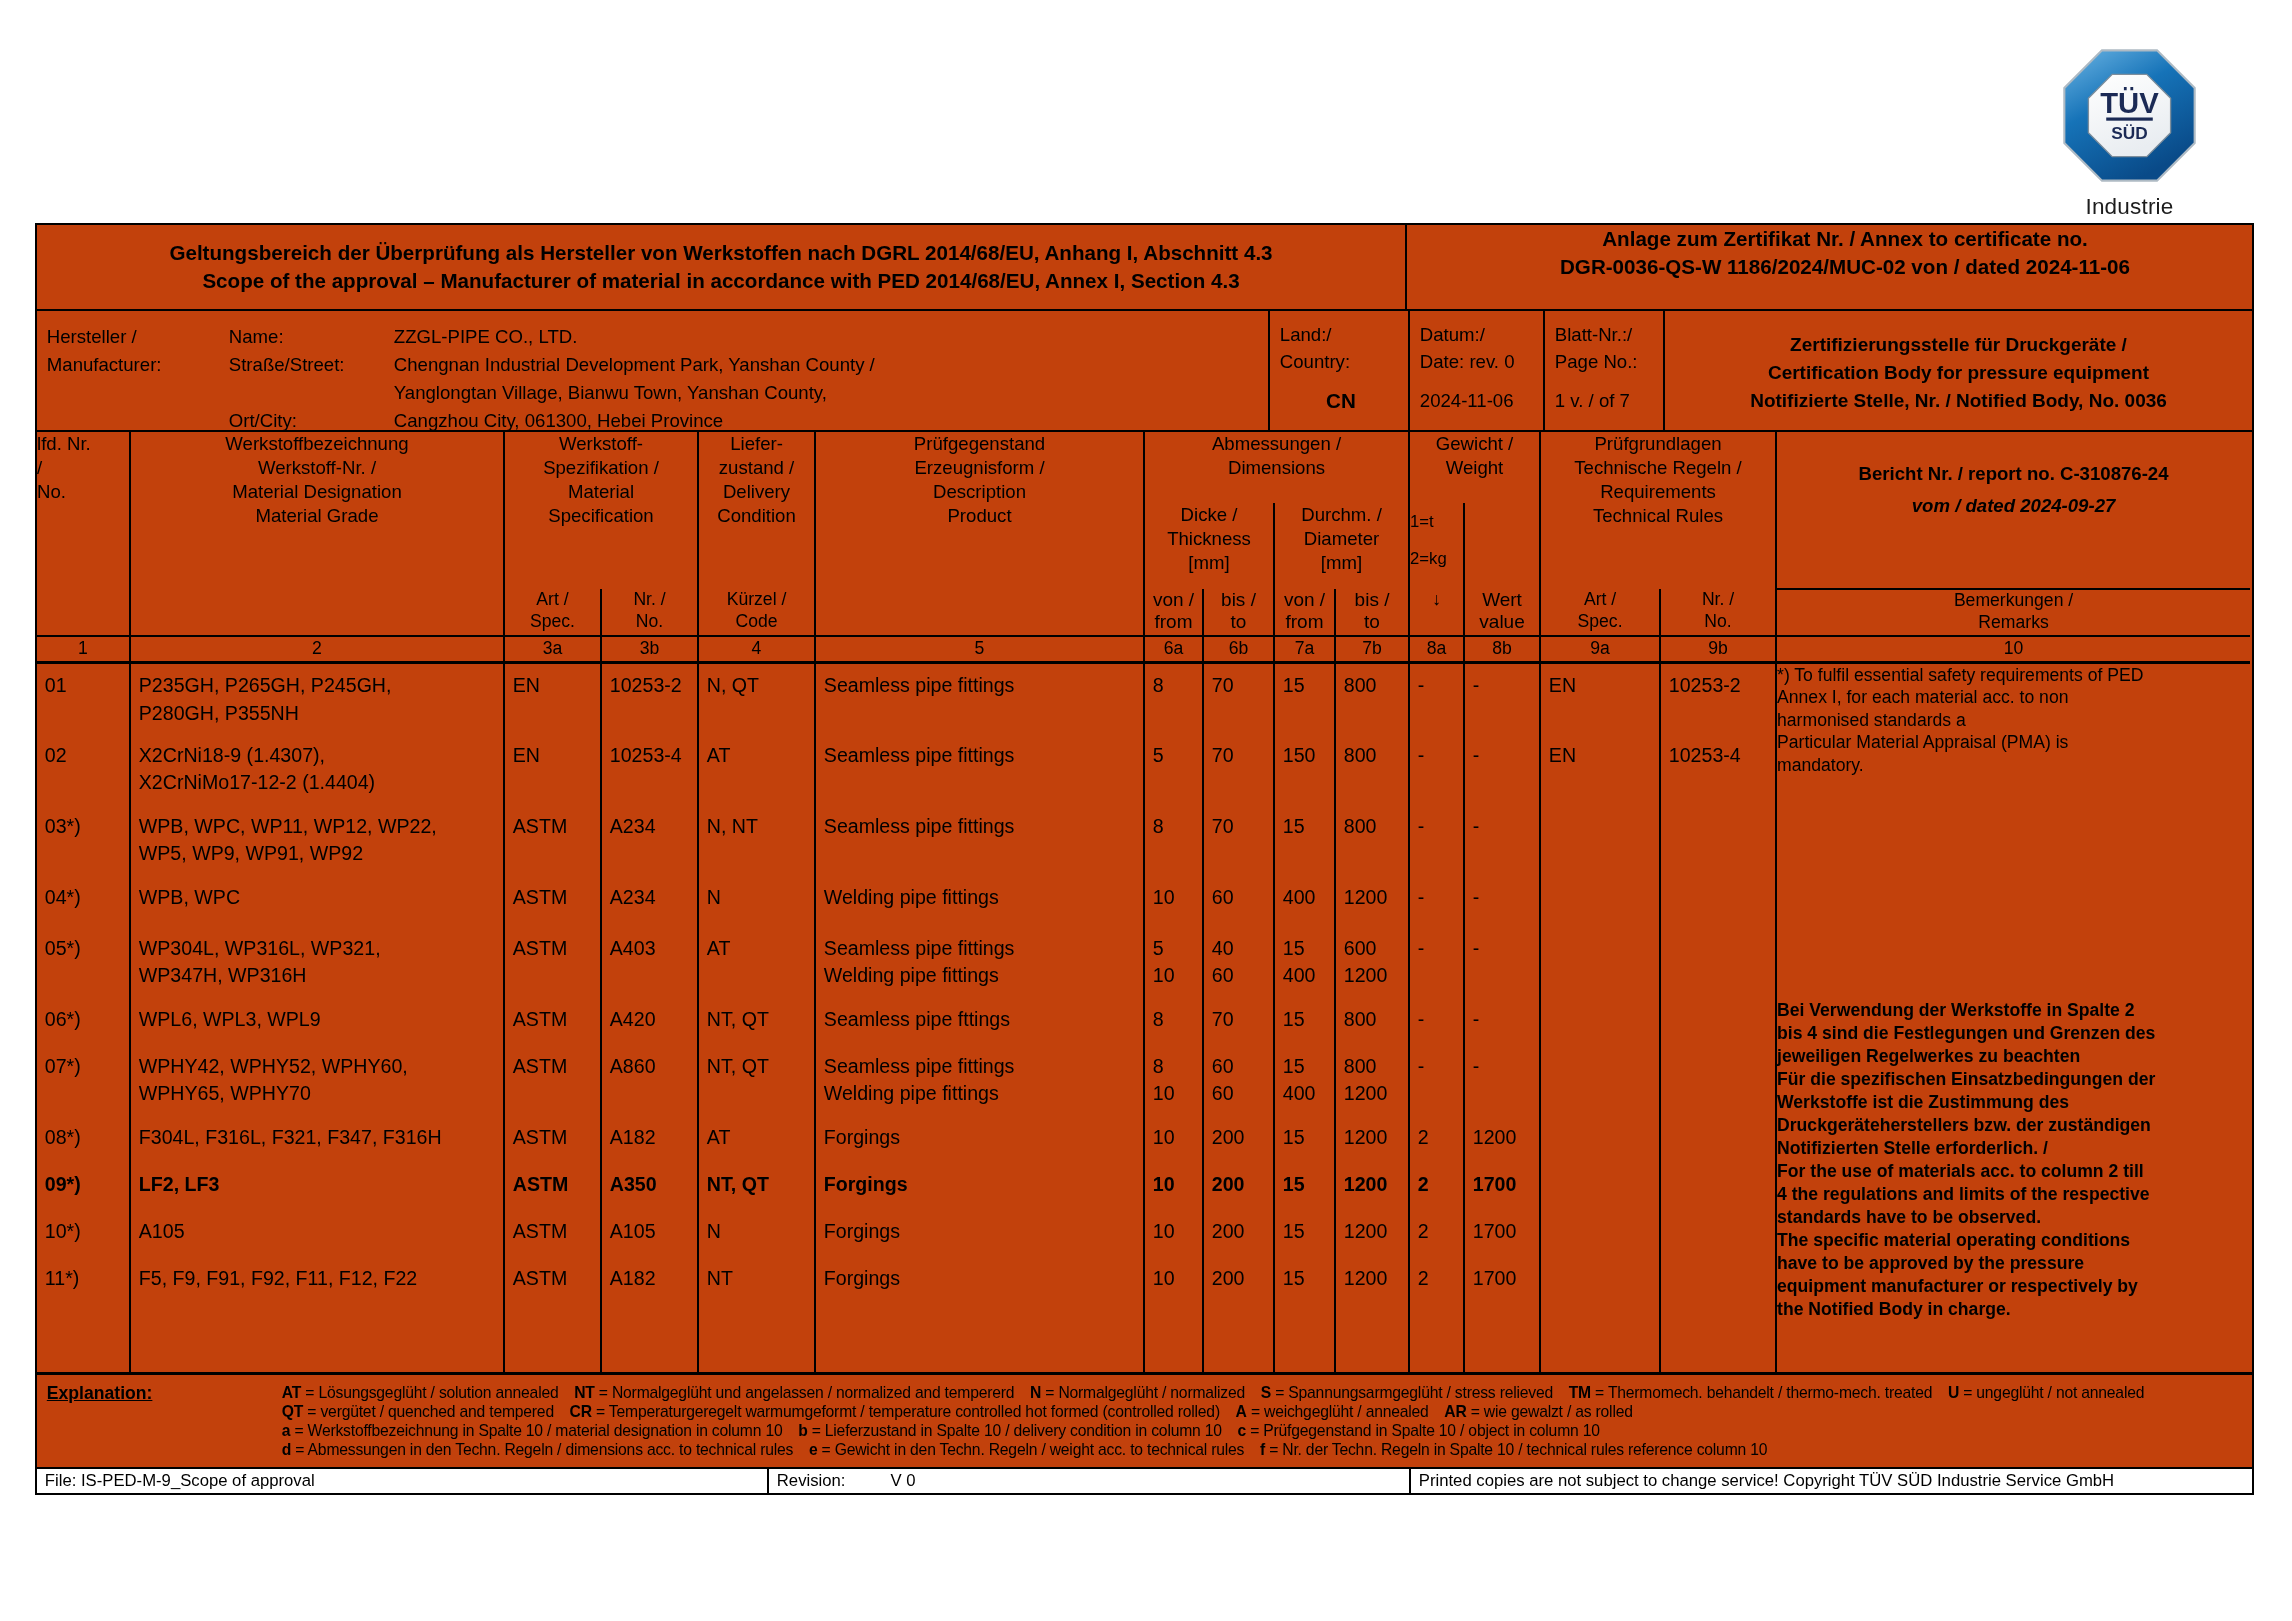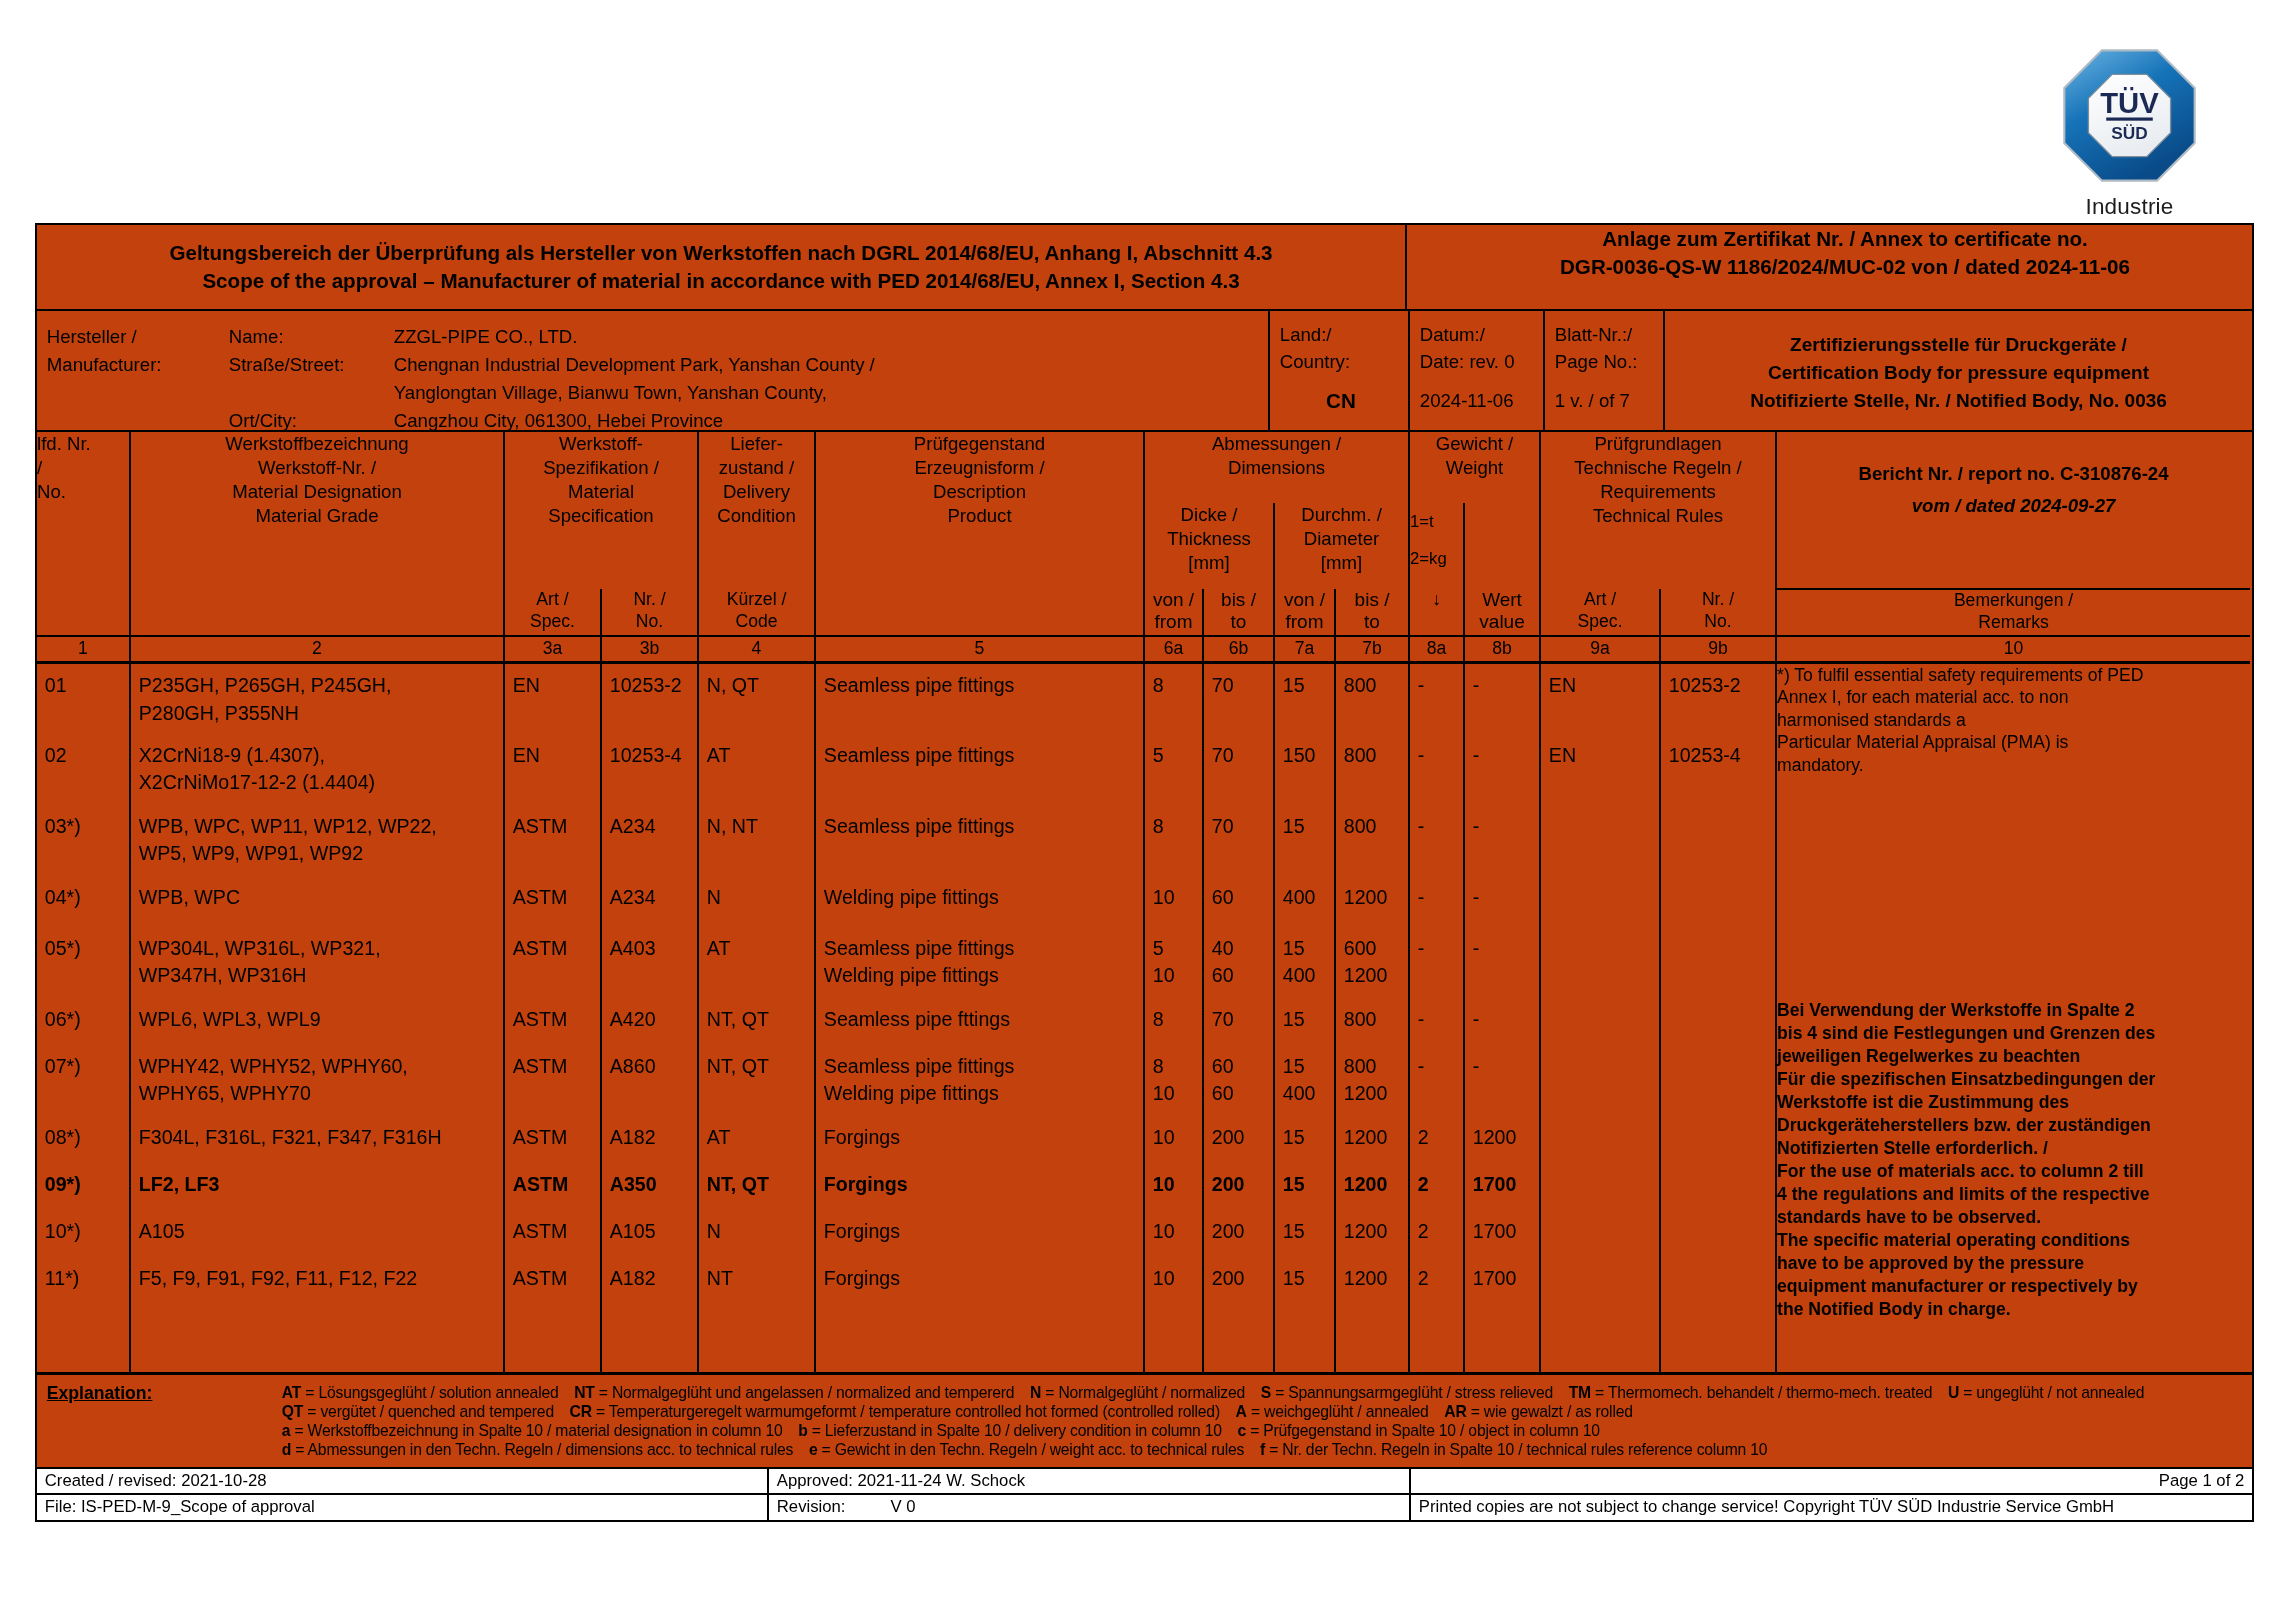"Created / revised: 2021-10-28" div.frow { html: <div> <div>Created / revised: 2021-10-28</div> <div>Approved: 2021-11-24 W. Schock</div> <div>Page 1 of 2</div> </div> -> none }
